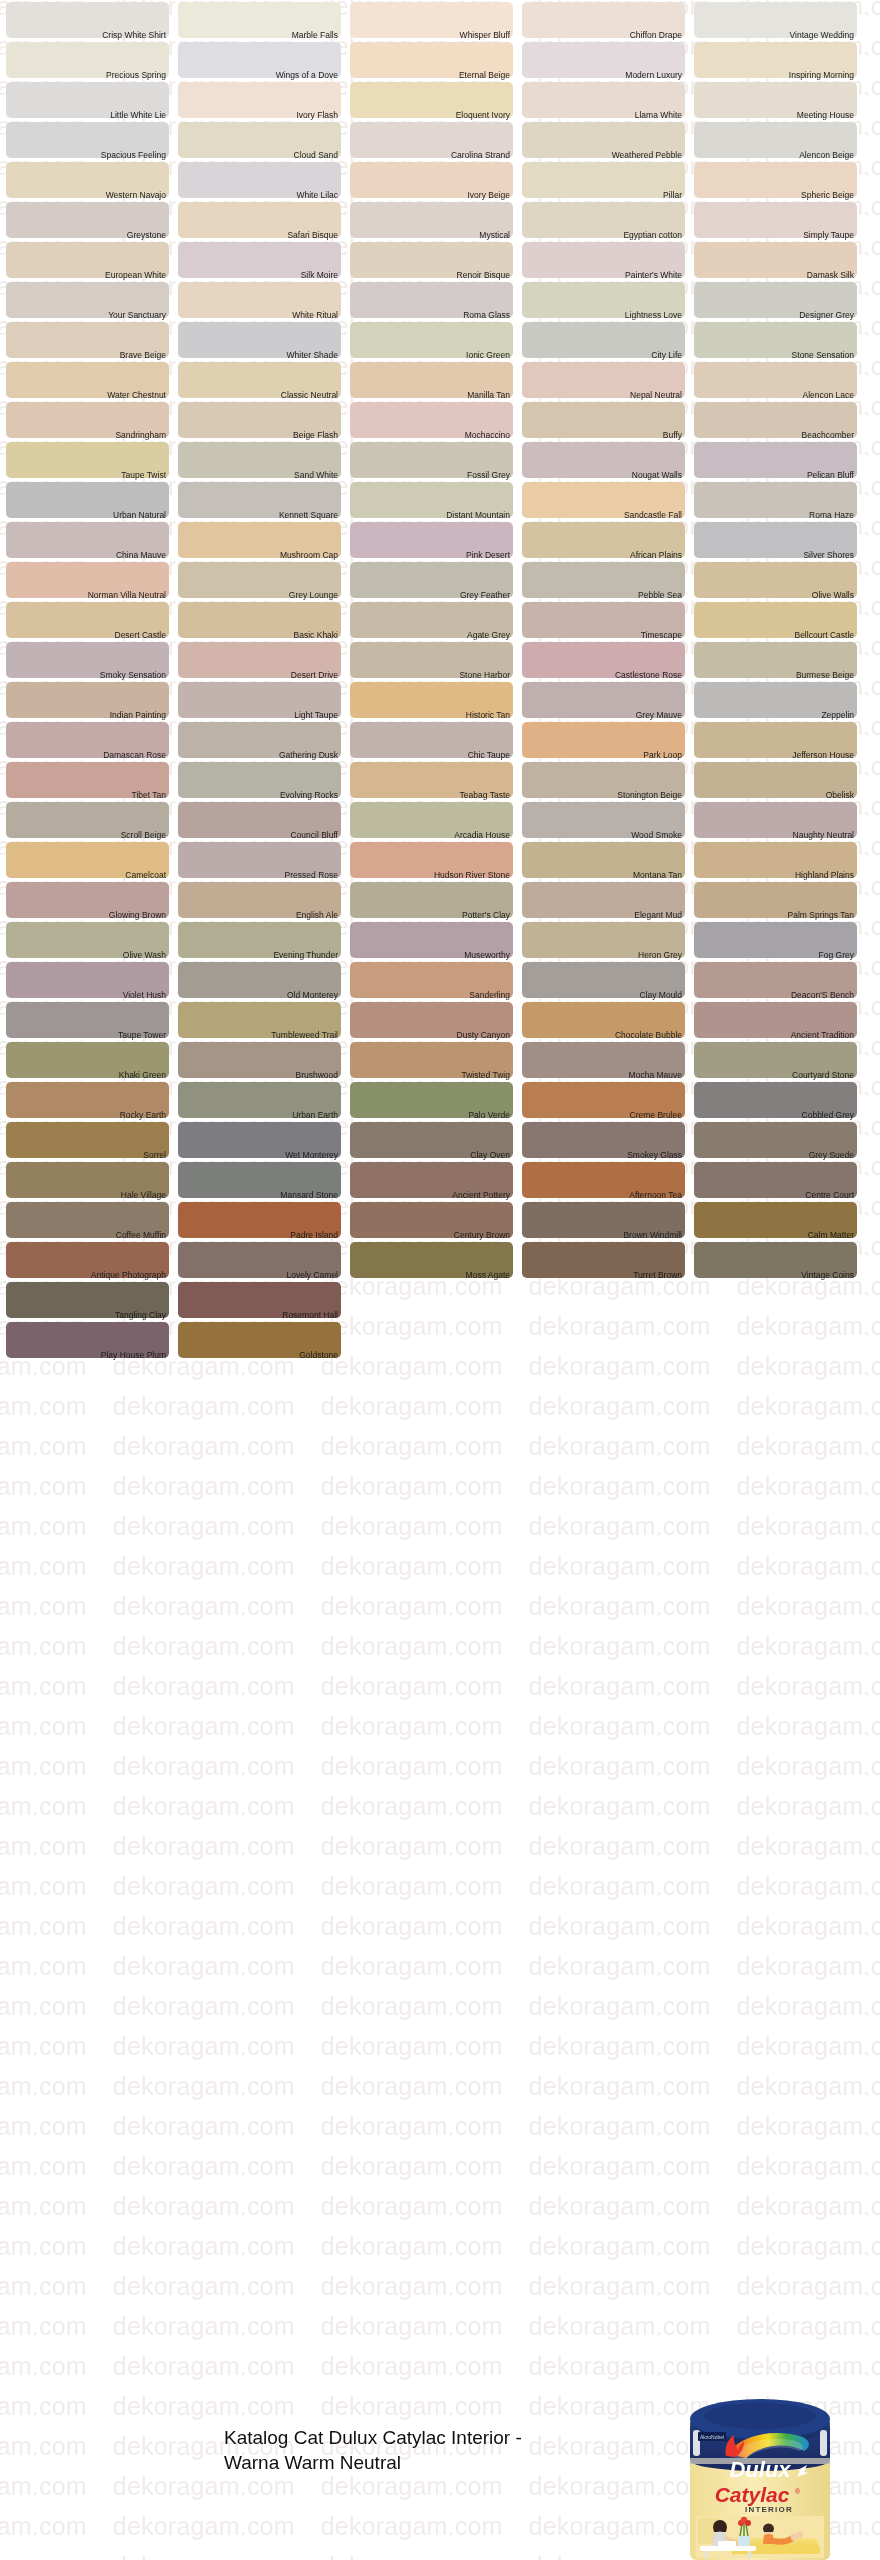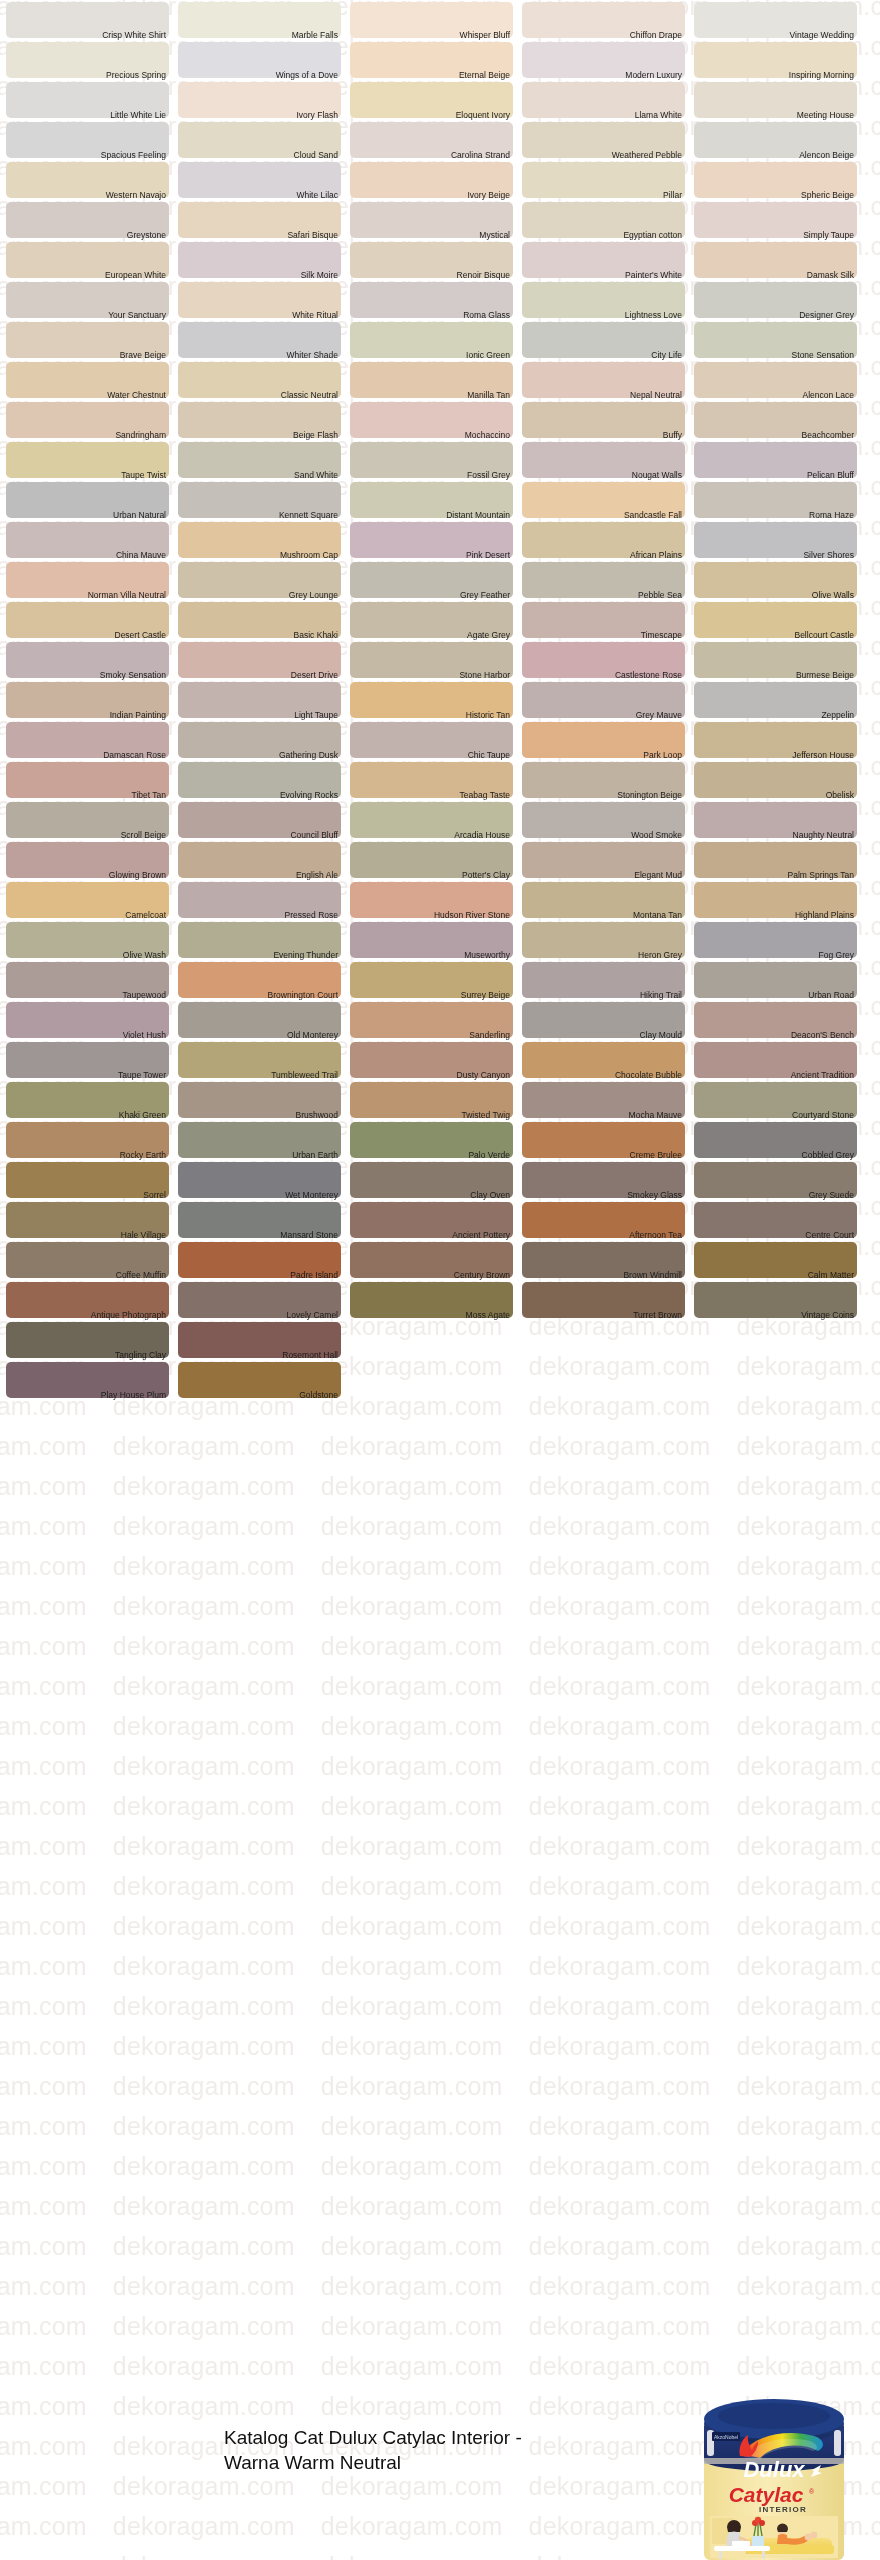"Glowing Brown" div.row { order: before "Camelcoat" -> after "Camelcoat" }
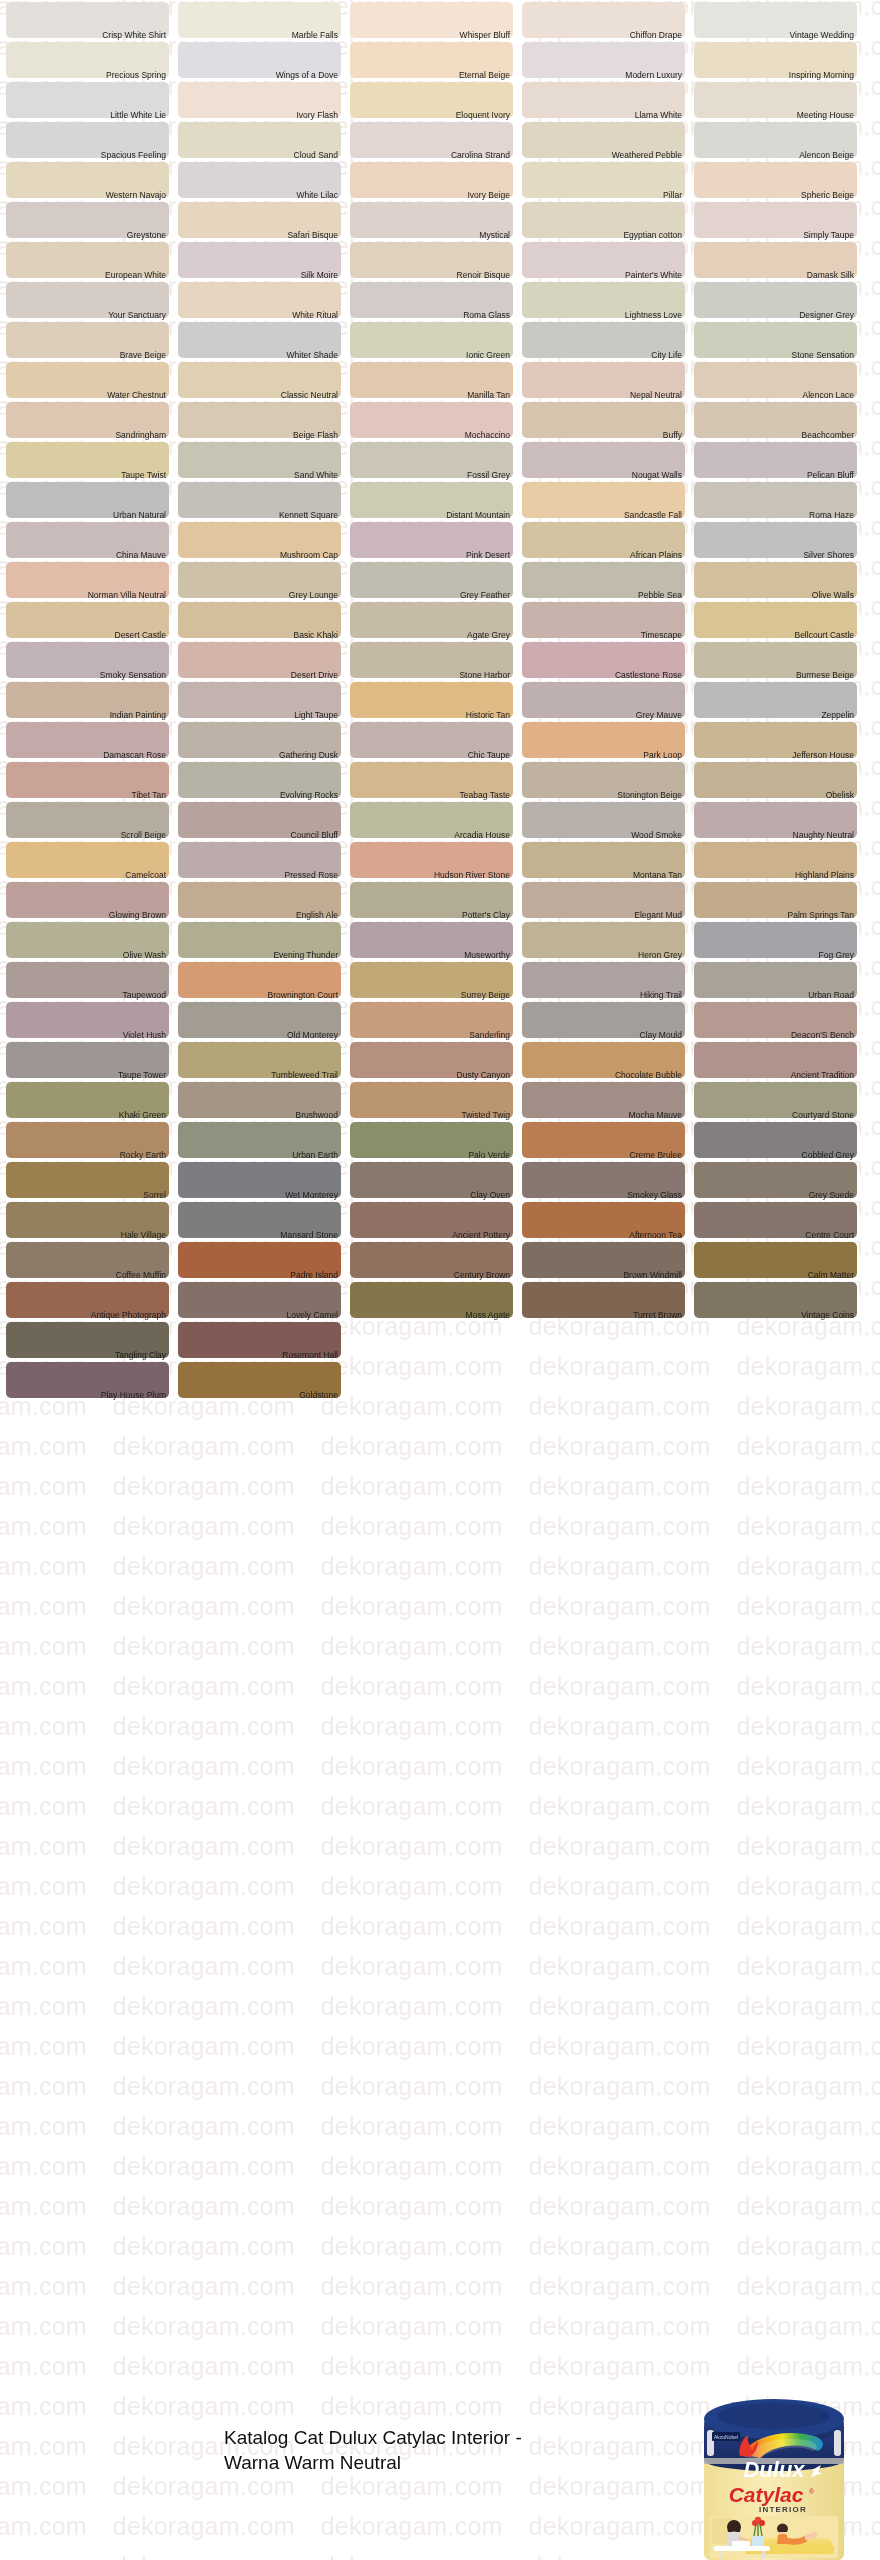"Taupewood" div.row { html: <div> <div> <div></div> <div>Taupewood</div> </div> <div> <div></div> <div>Brownington Court</div> </div> <div> <div></div> <div>Surrey Beige</div> </div> <div> <div></div> <div>Hiking Trail</div> </div> <div> <div></div> <div>Urban Road</div> </div> </div> -> none }
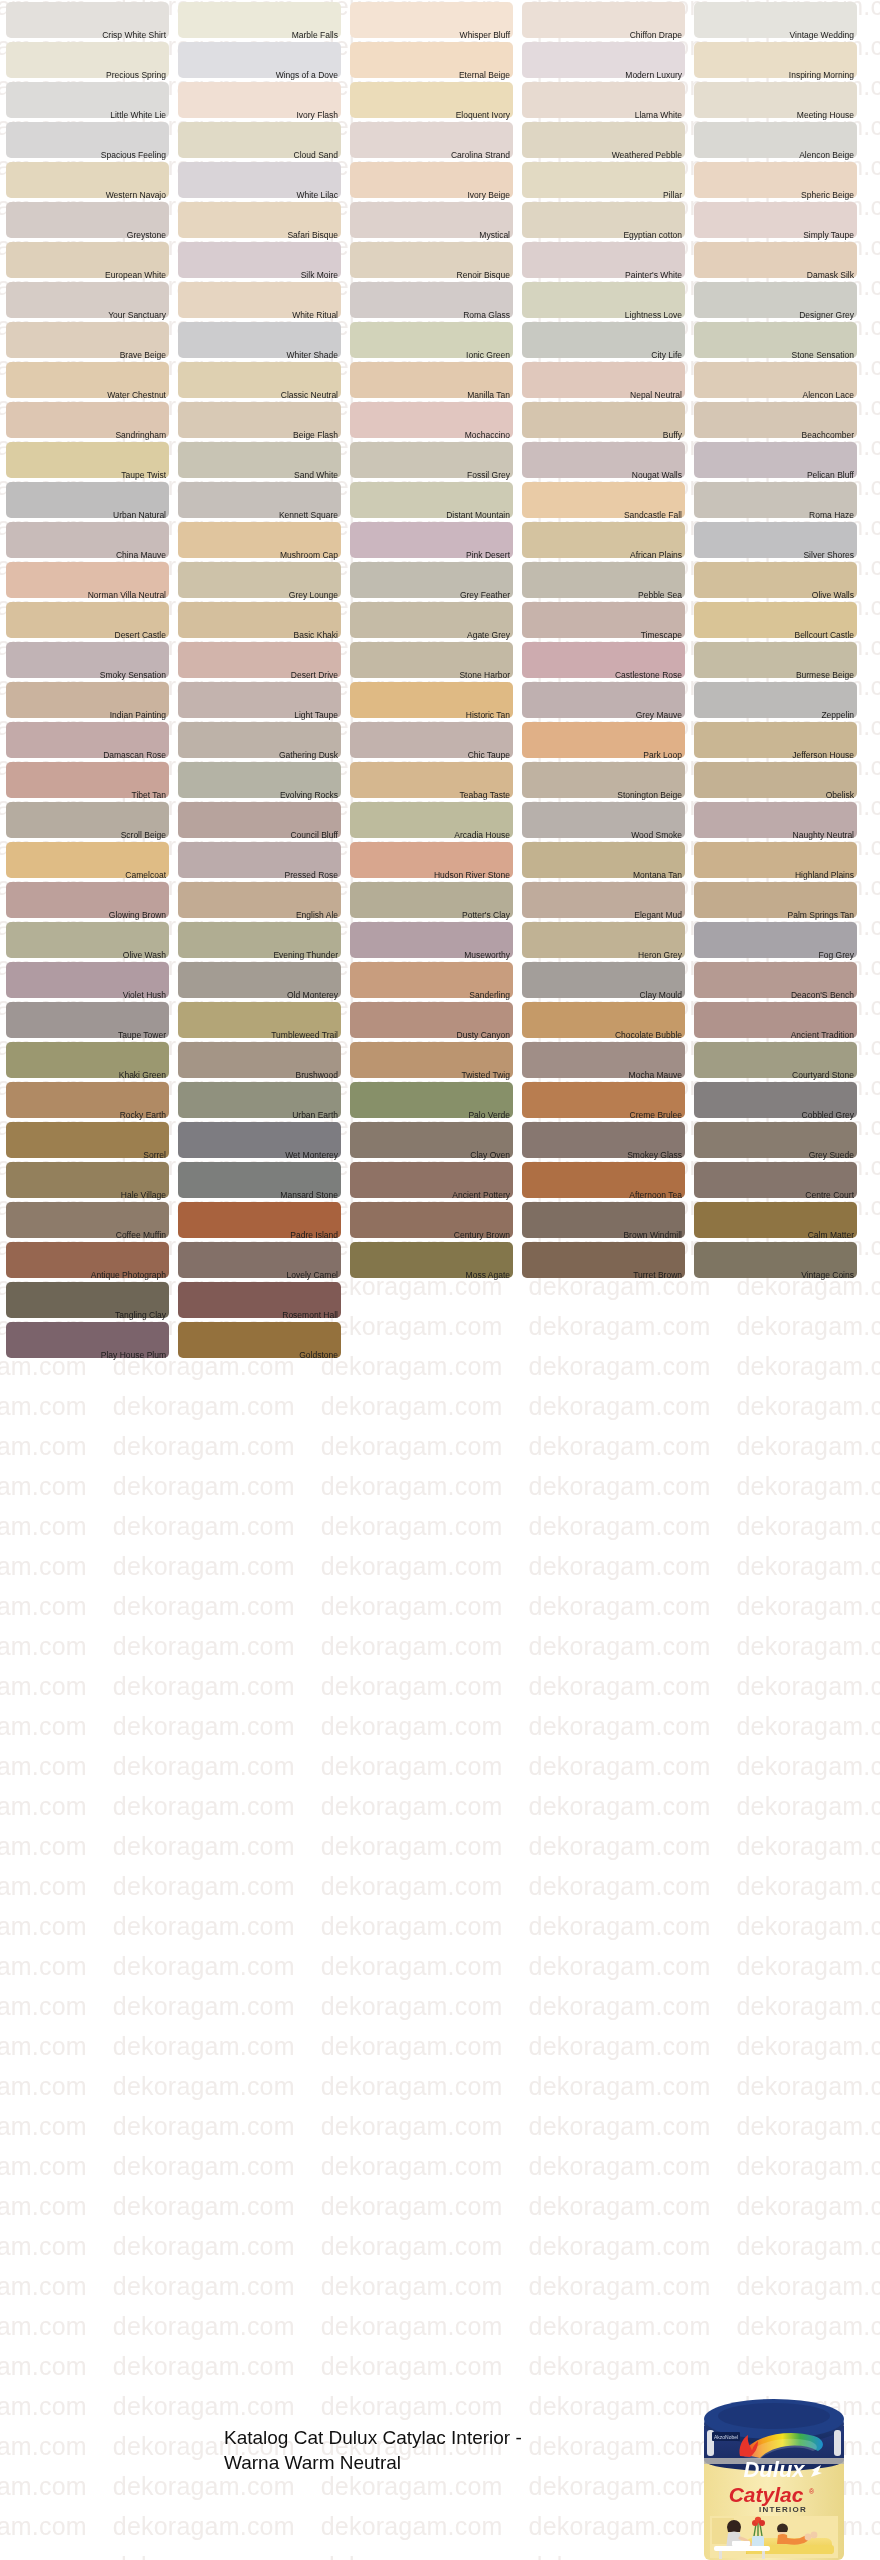"Dulux" #paint-can { left: 690px -> 676px }
